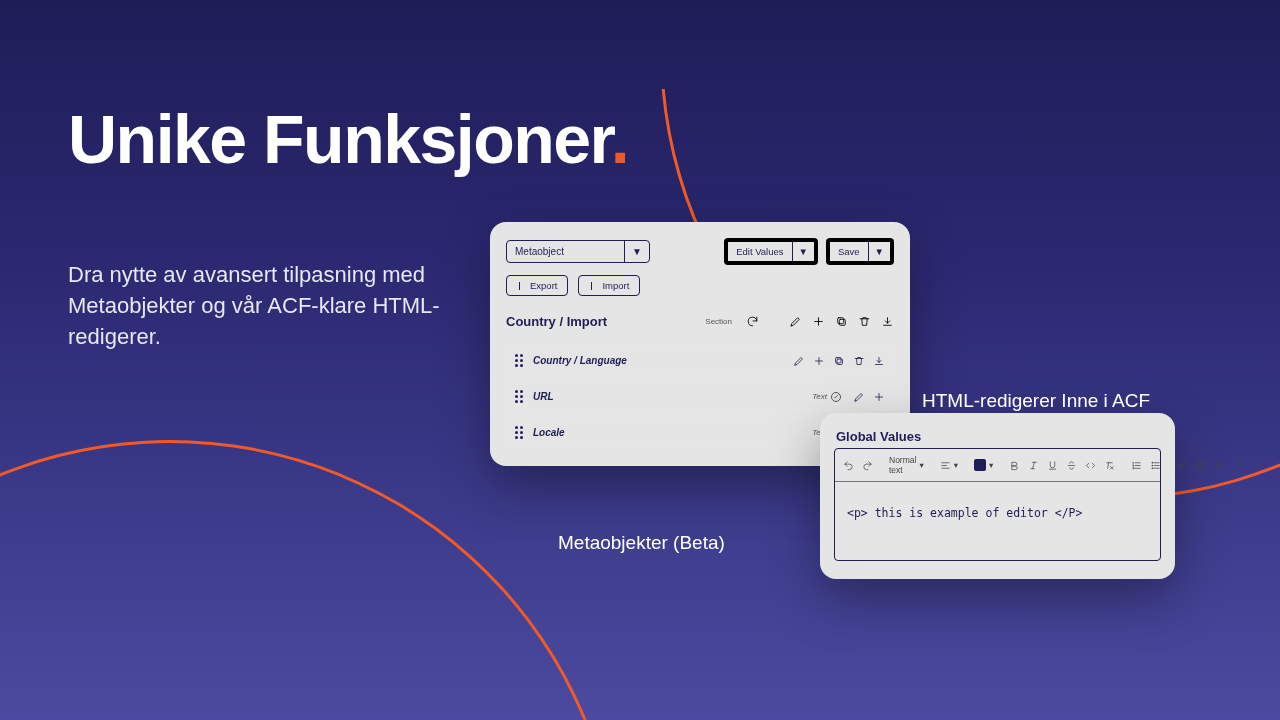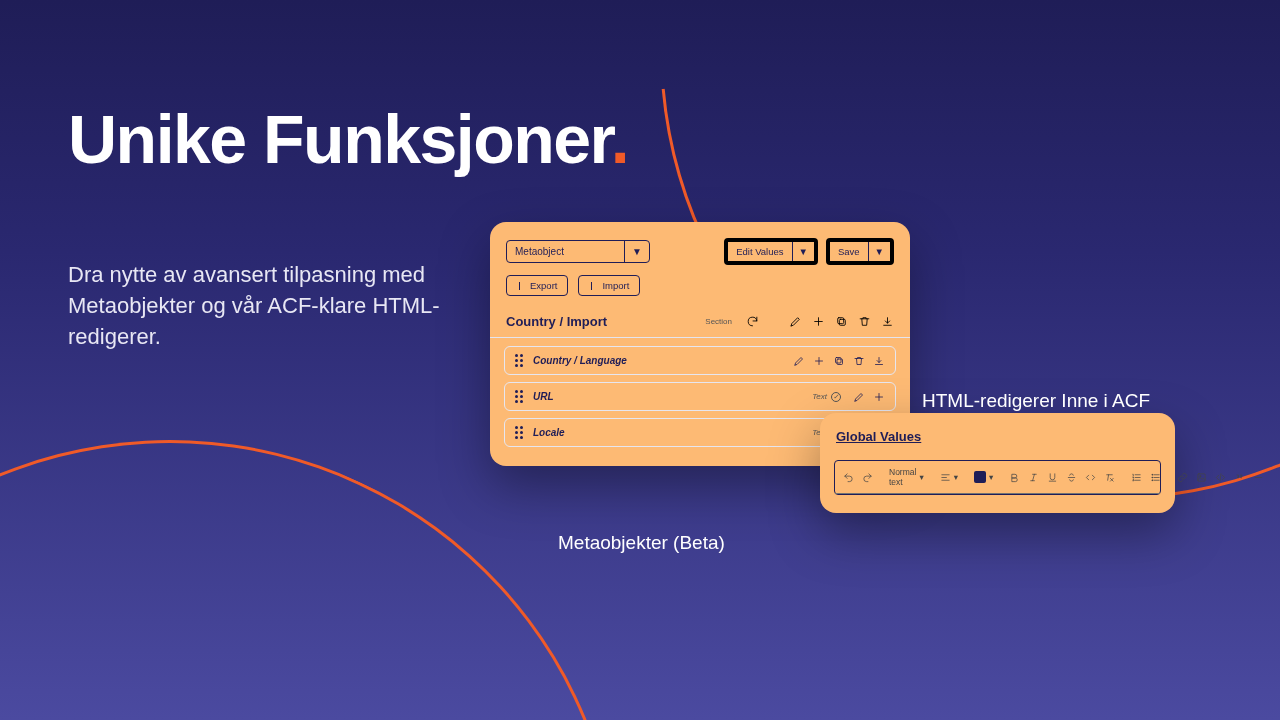"Metaobject" .card { background: #fdba74 -> #e5e5e5 }
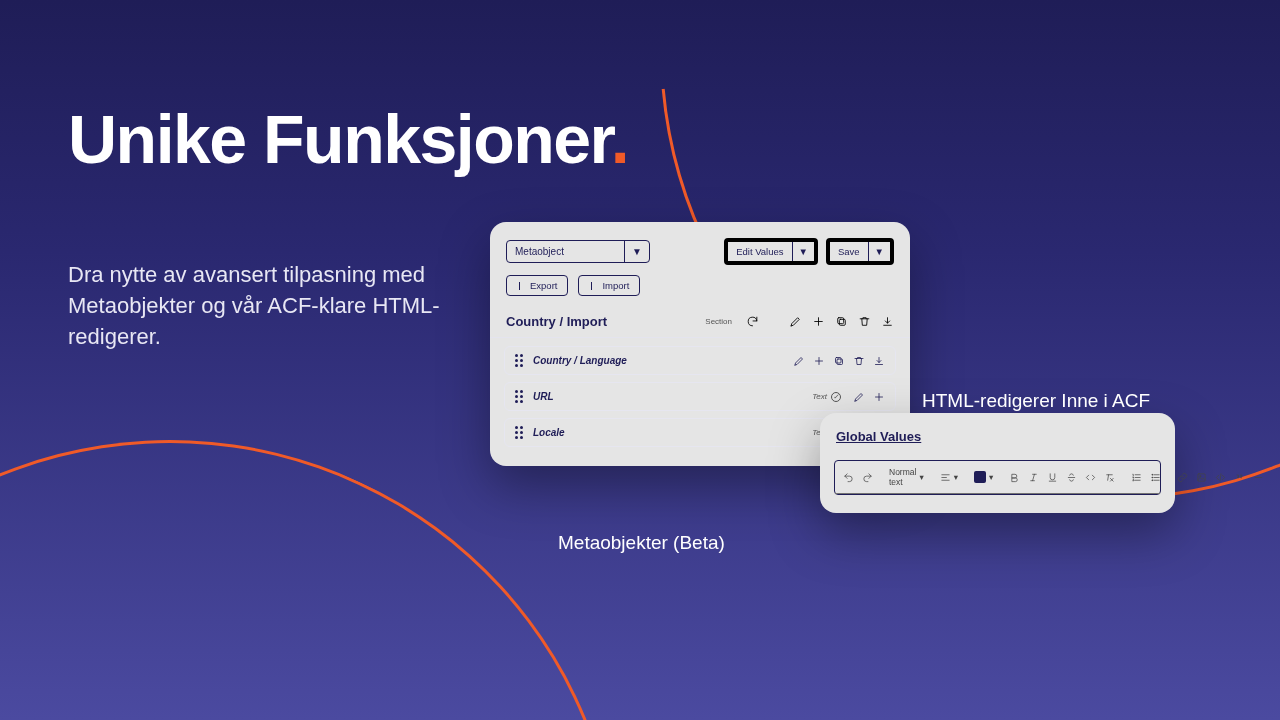"Global Values" .editor-title { margin-bottom: 16px -> 4px; text-decoration: underline -> none }
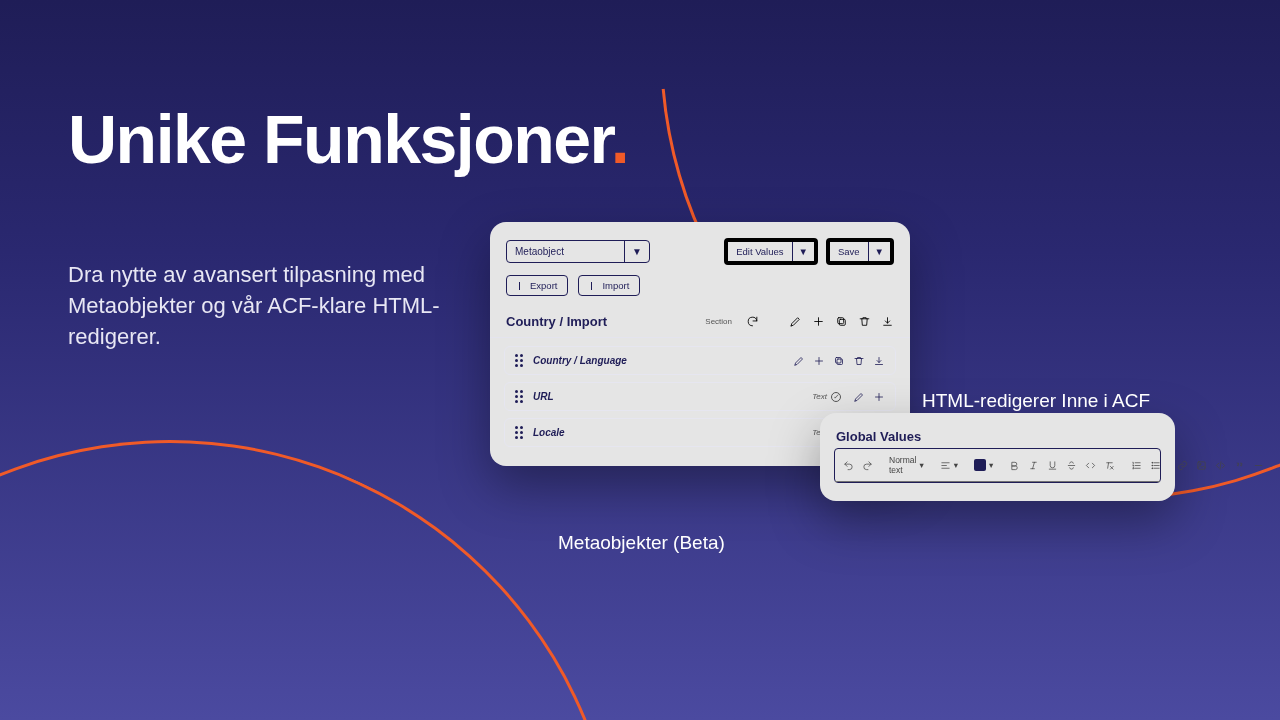"<p> this is example of" div.editor-content { html: none -> <div>&lt;p&gt; this is example of editor &lt;/P&gt;</div> }
